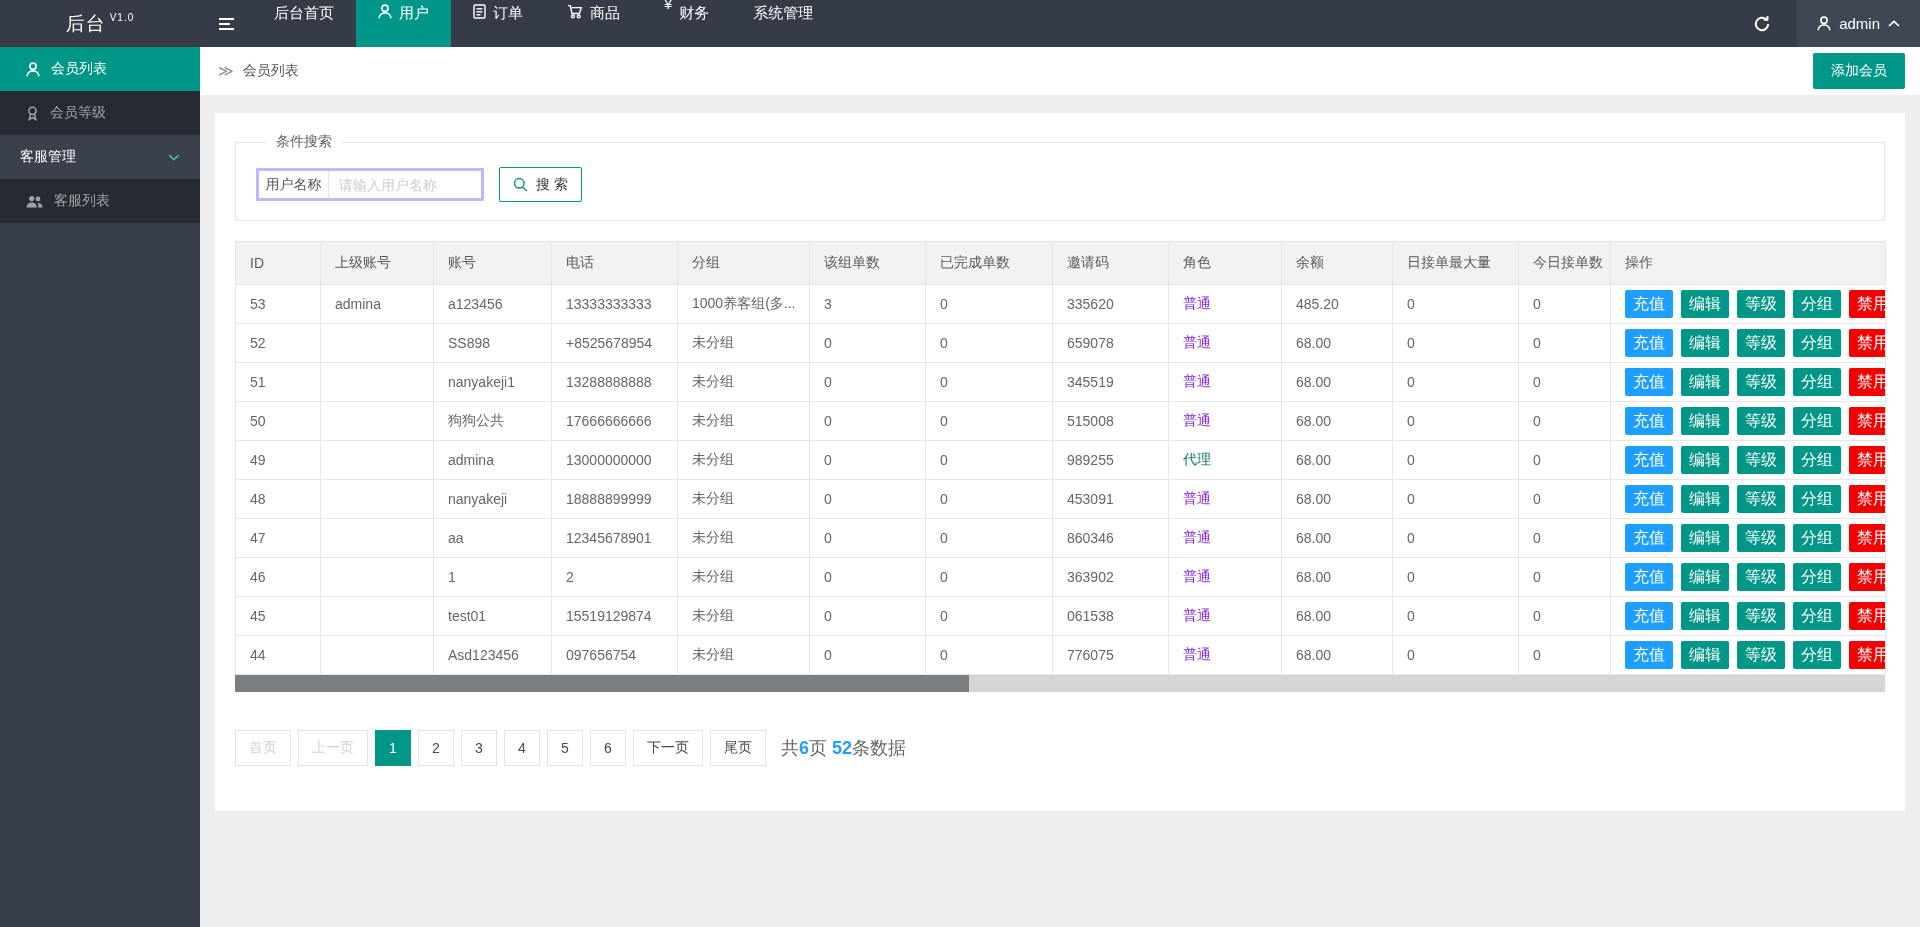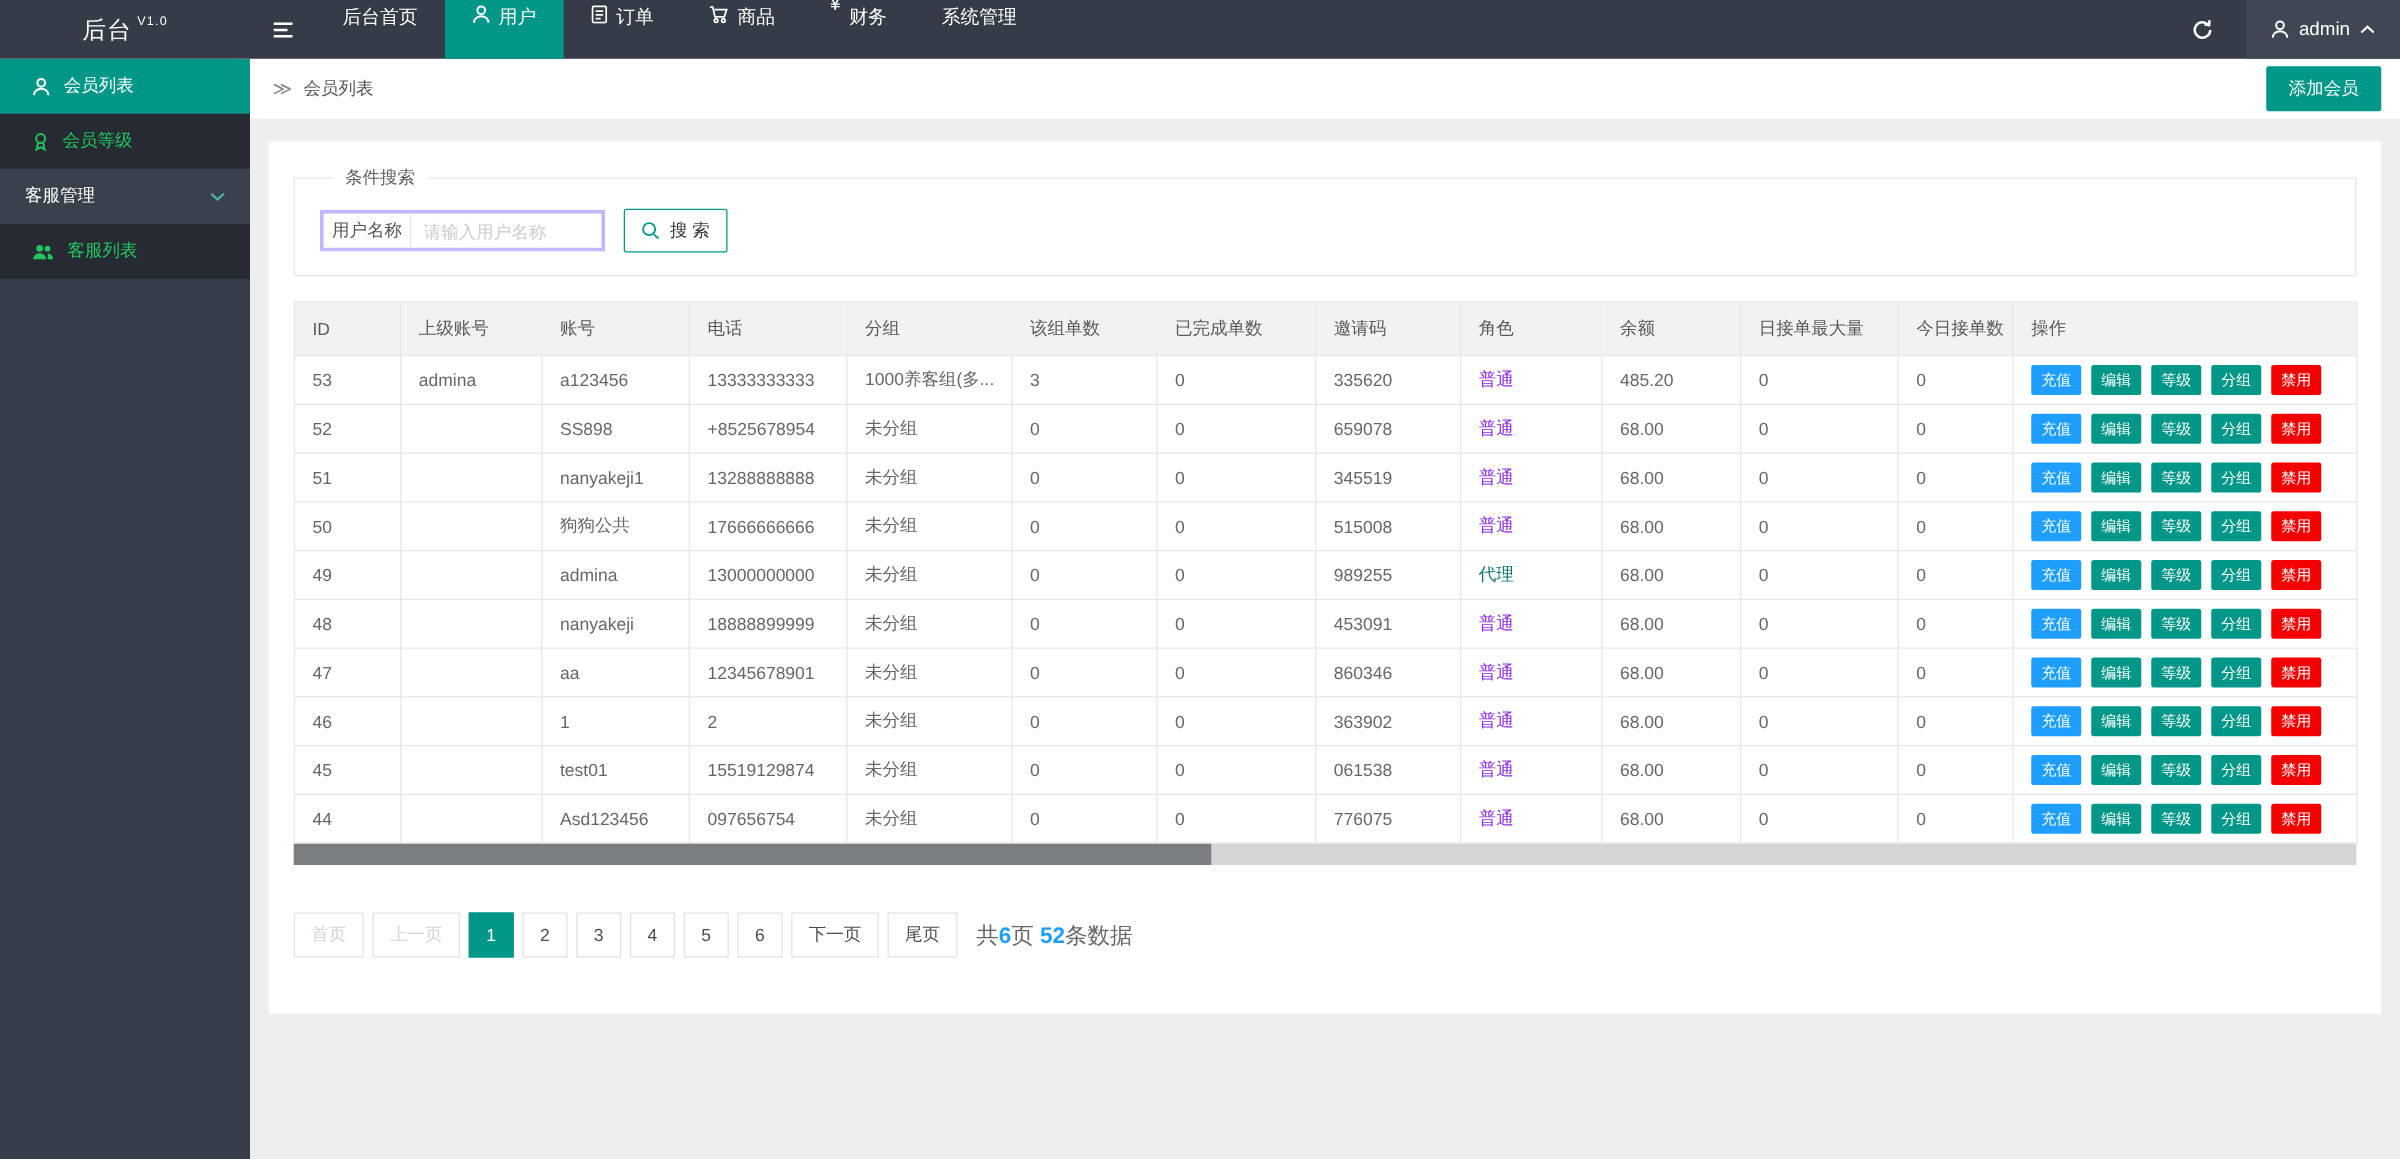"会员等级" .side-item { color: #22c55e -> #a3a3a3 }
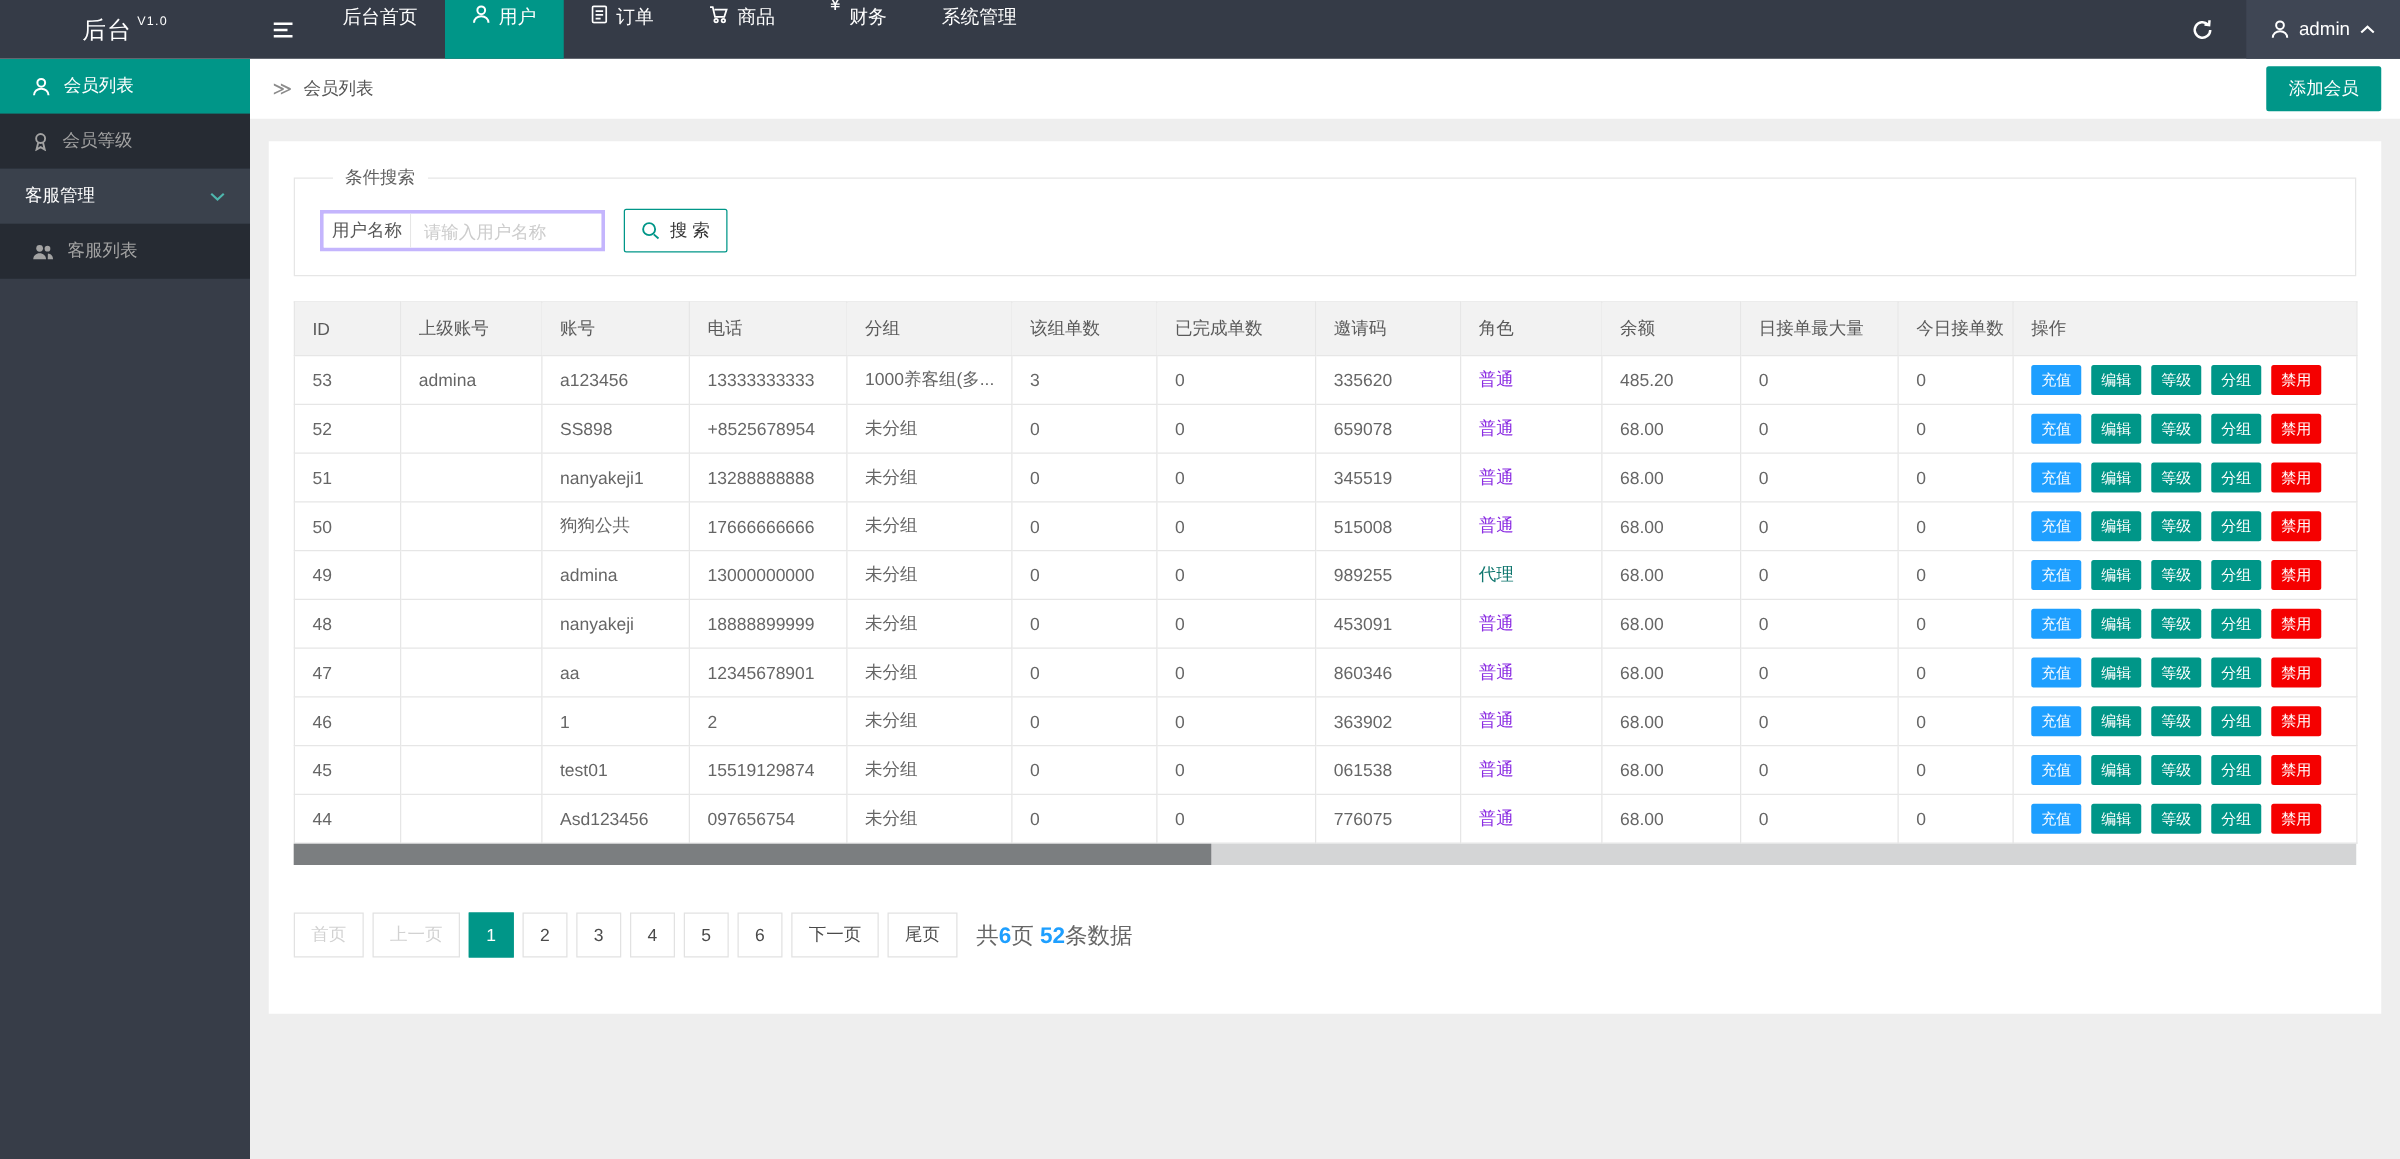"充值" .act-btn { font-size: 12px -> 16px }
